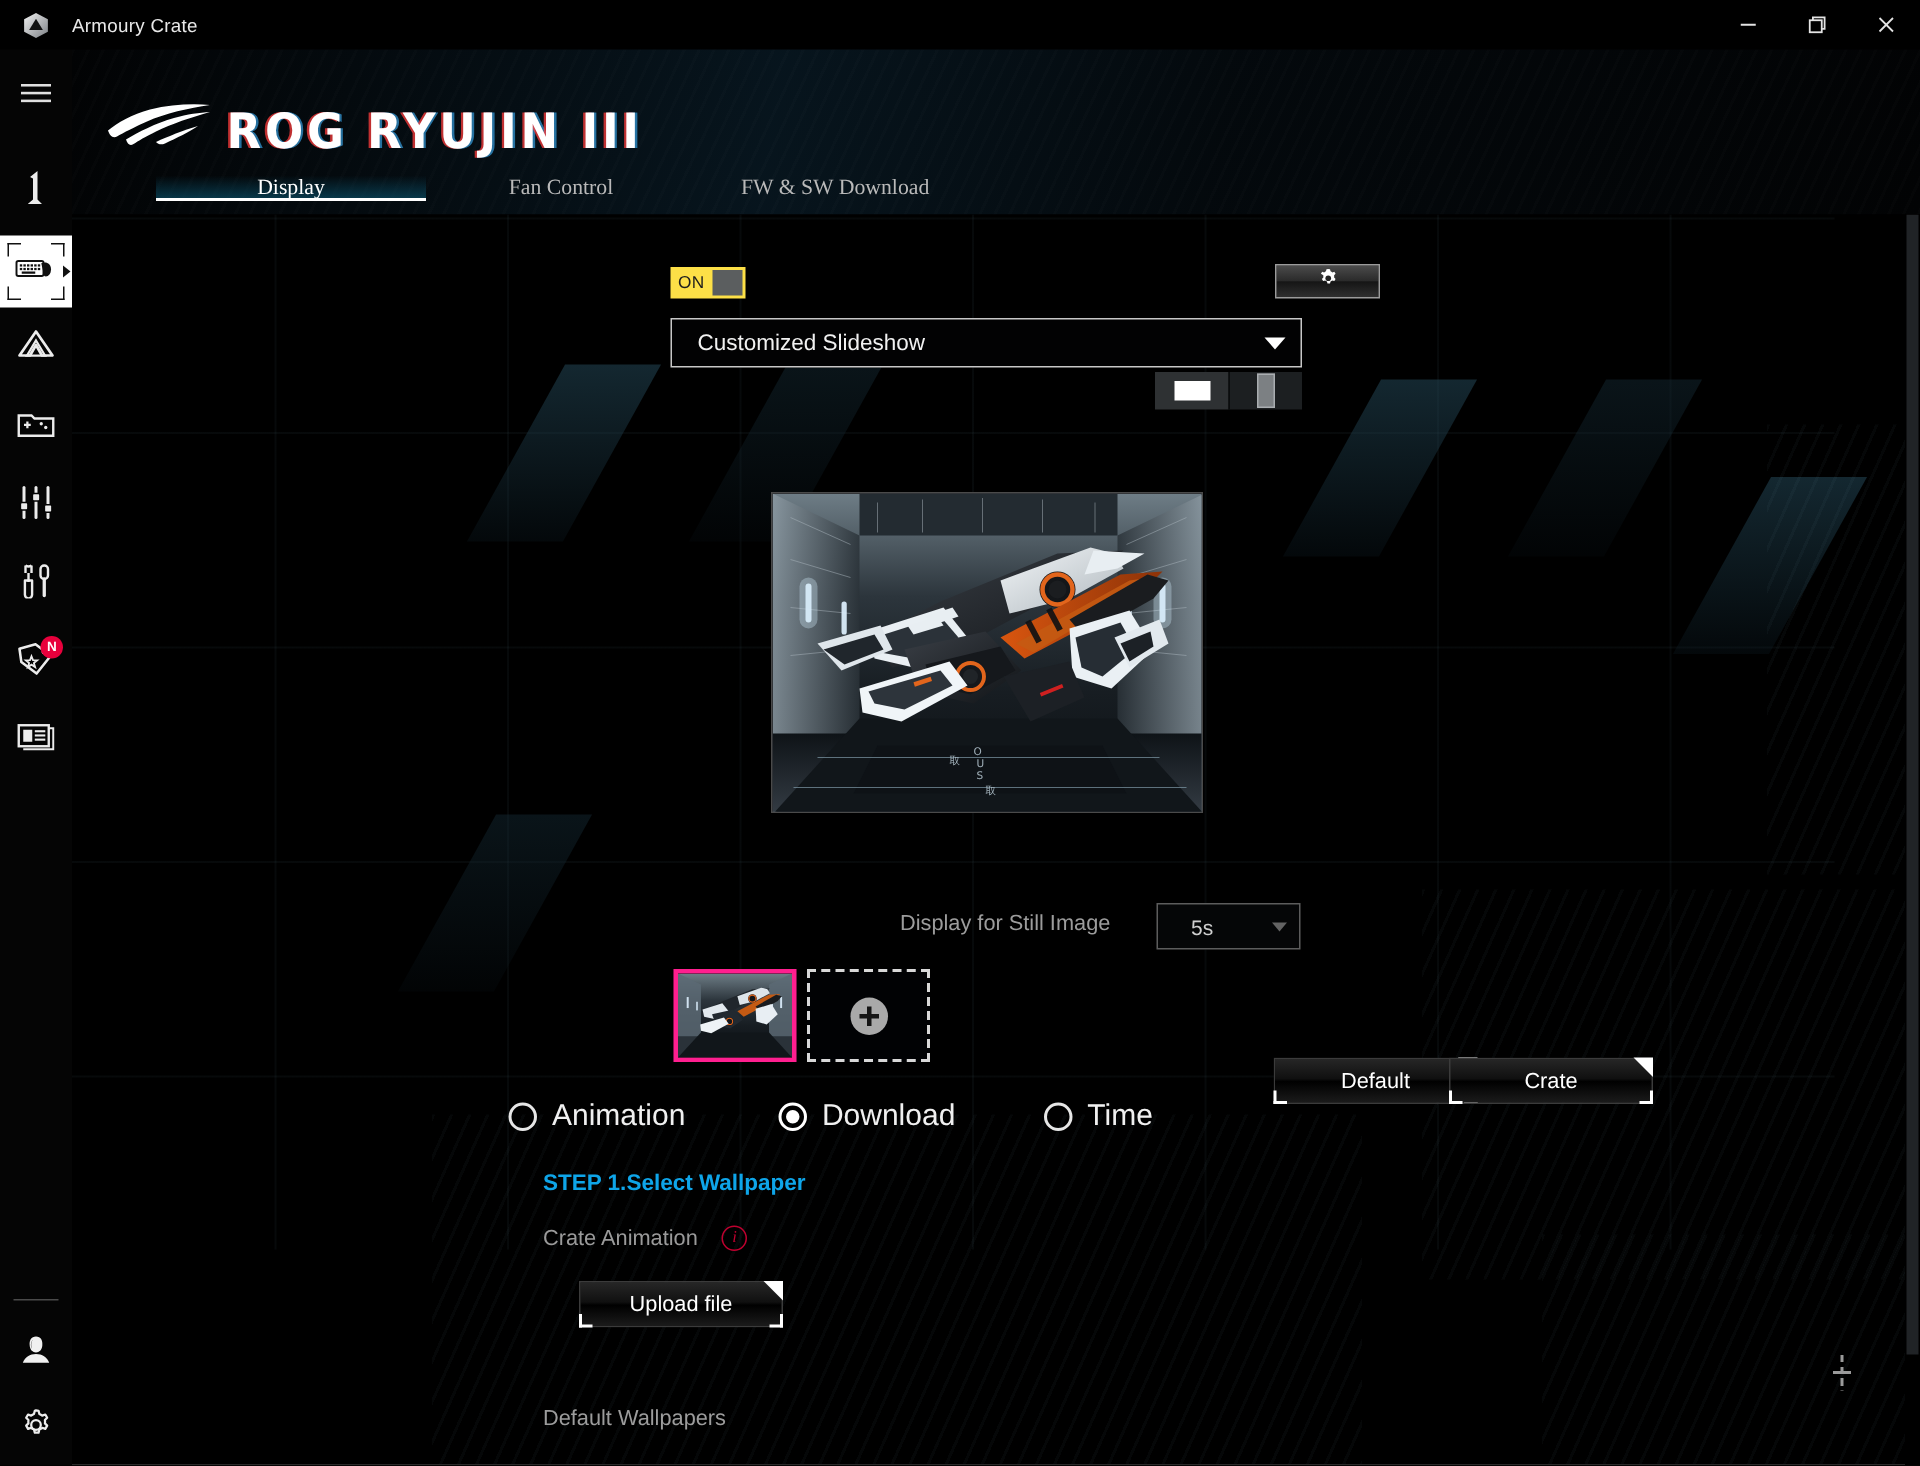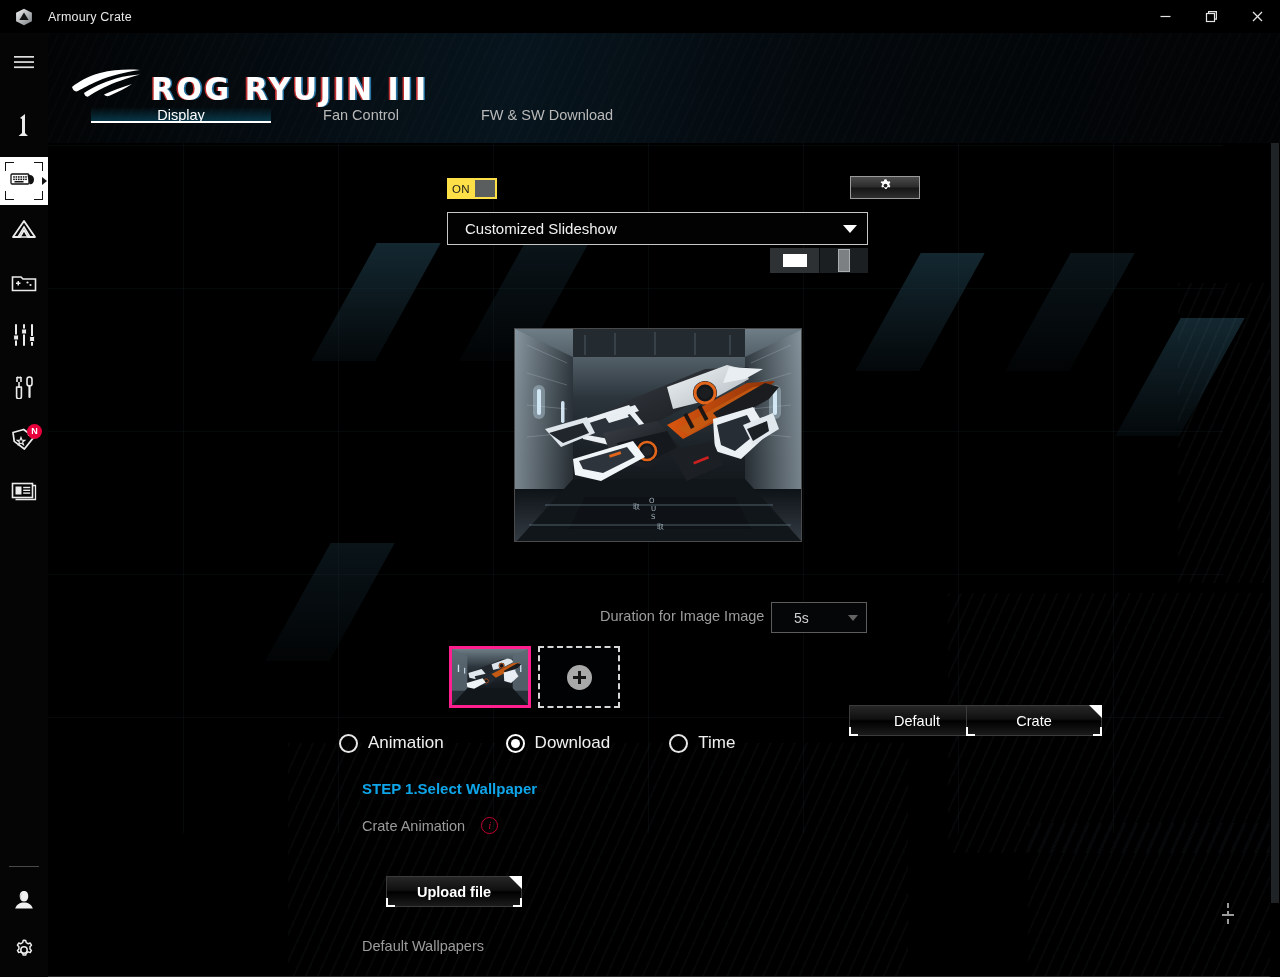"Display" .tabbar { align-items: flex-start -> center; font-family: none -> Liberation Serif, serif; left: 91px -> 104px }
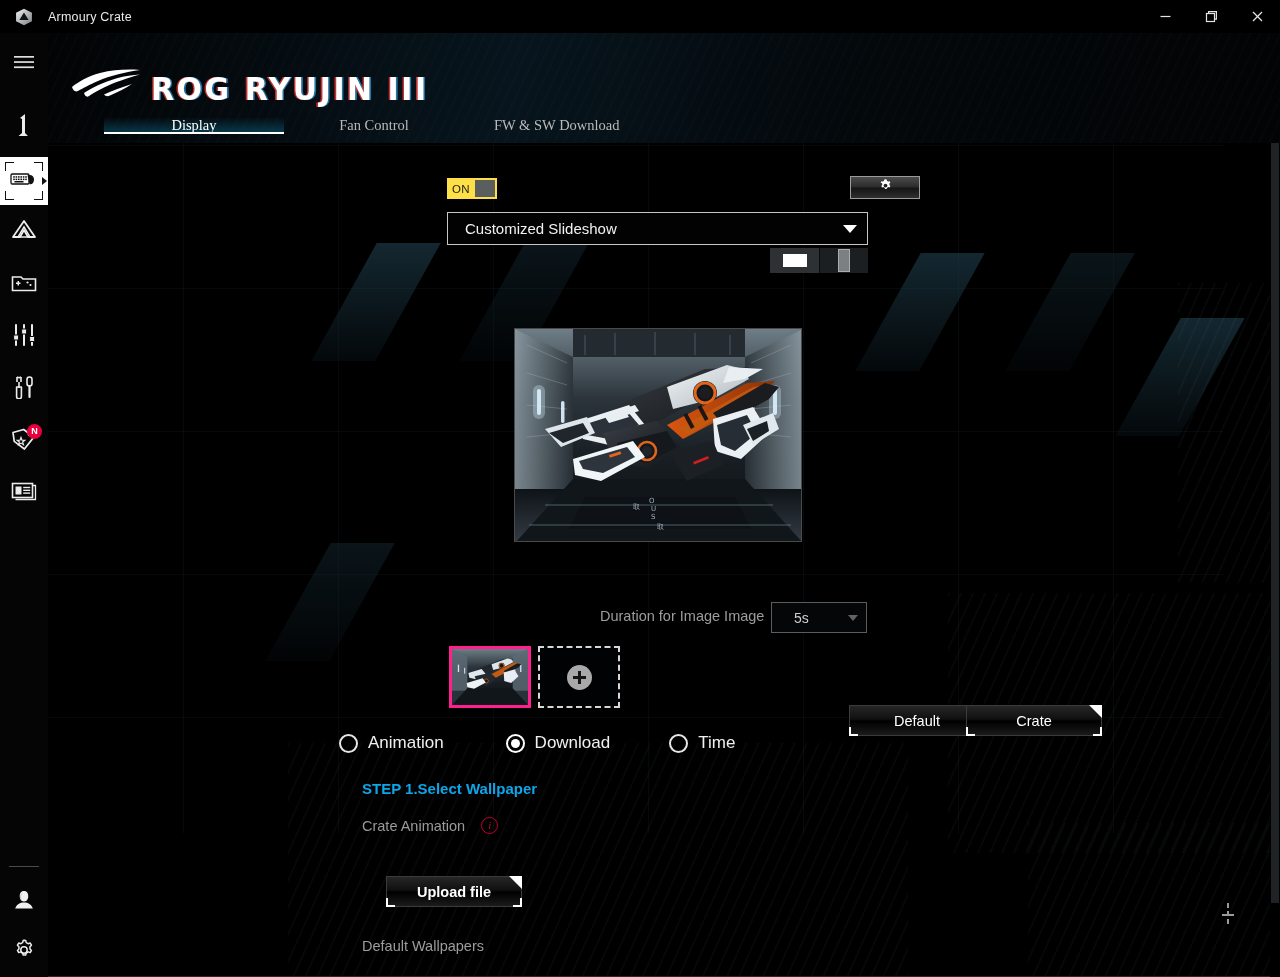"Duration for Image Image" div.duration-label { text: Duration for Image -> Display for Still }
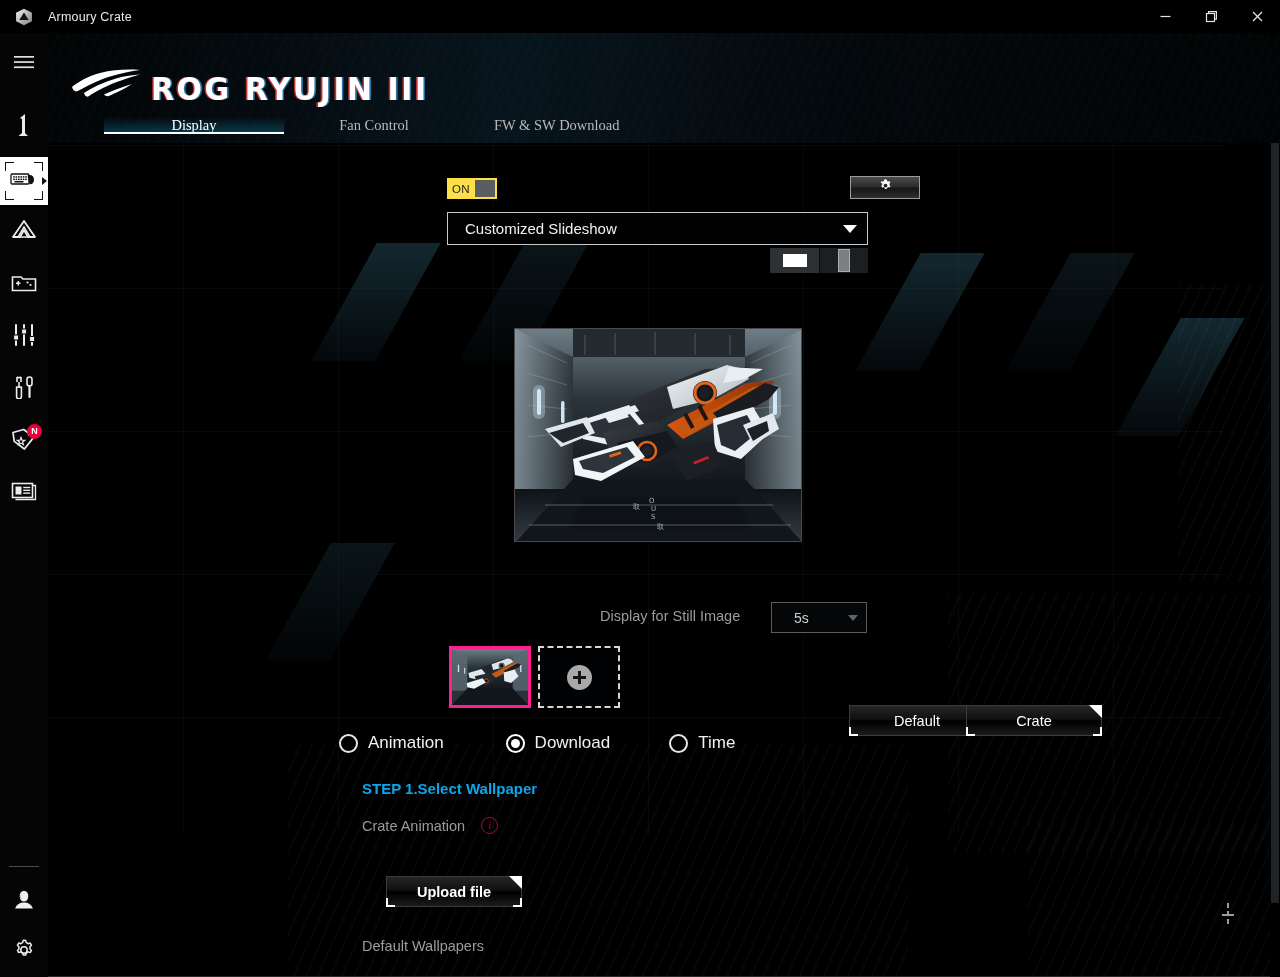"Animation" .radio .rlabel { font-size: 17px -> 20px }
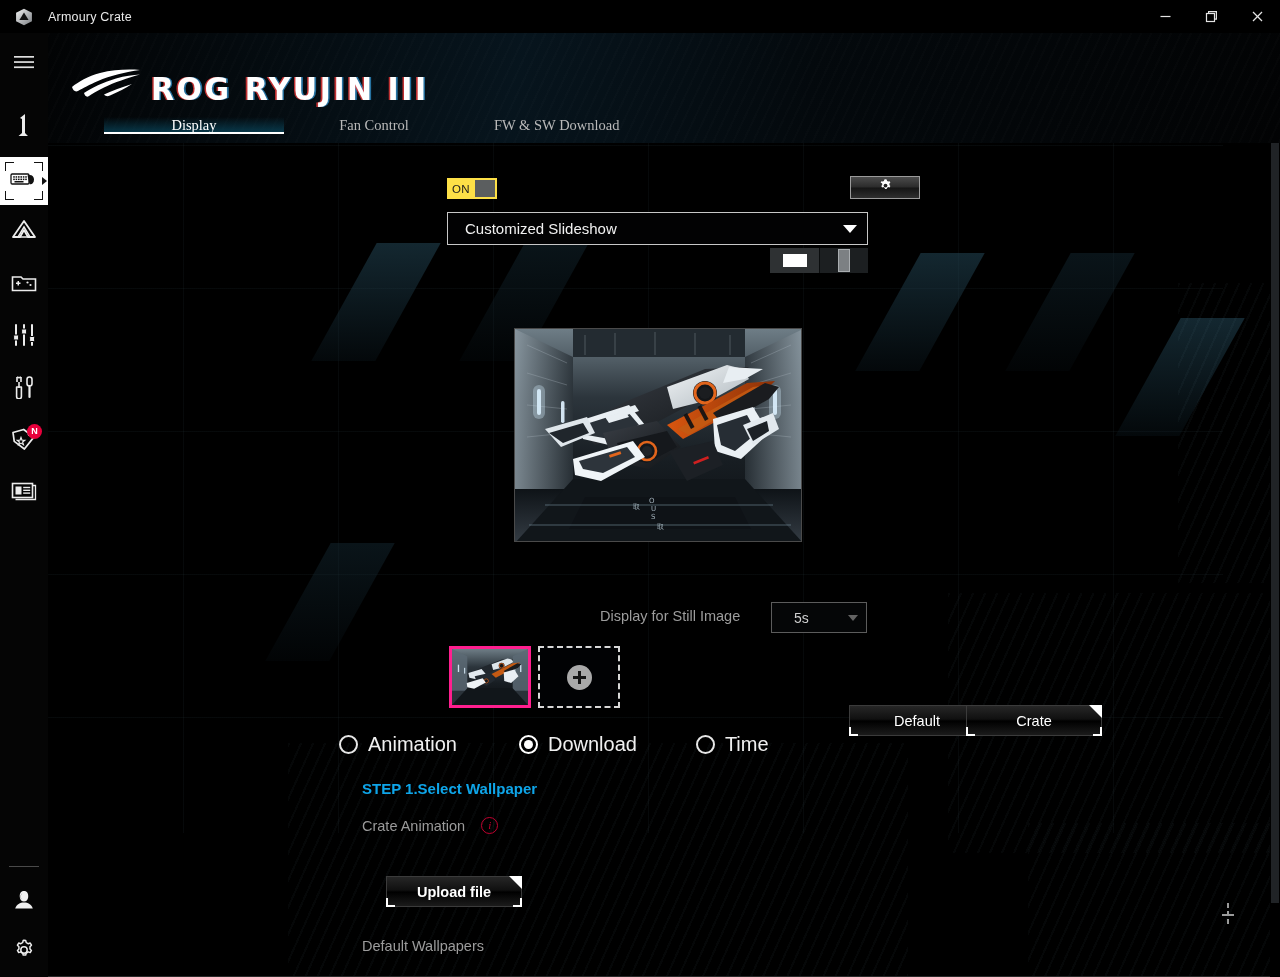"Upload file" div.btn-wrap { font-weight: bold -> none; top: 733px -> 711px }
